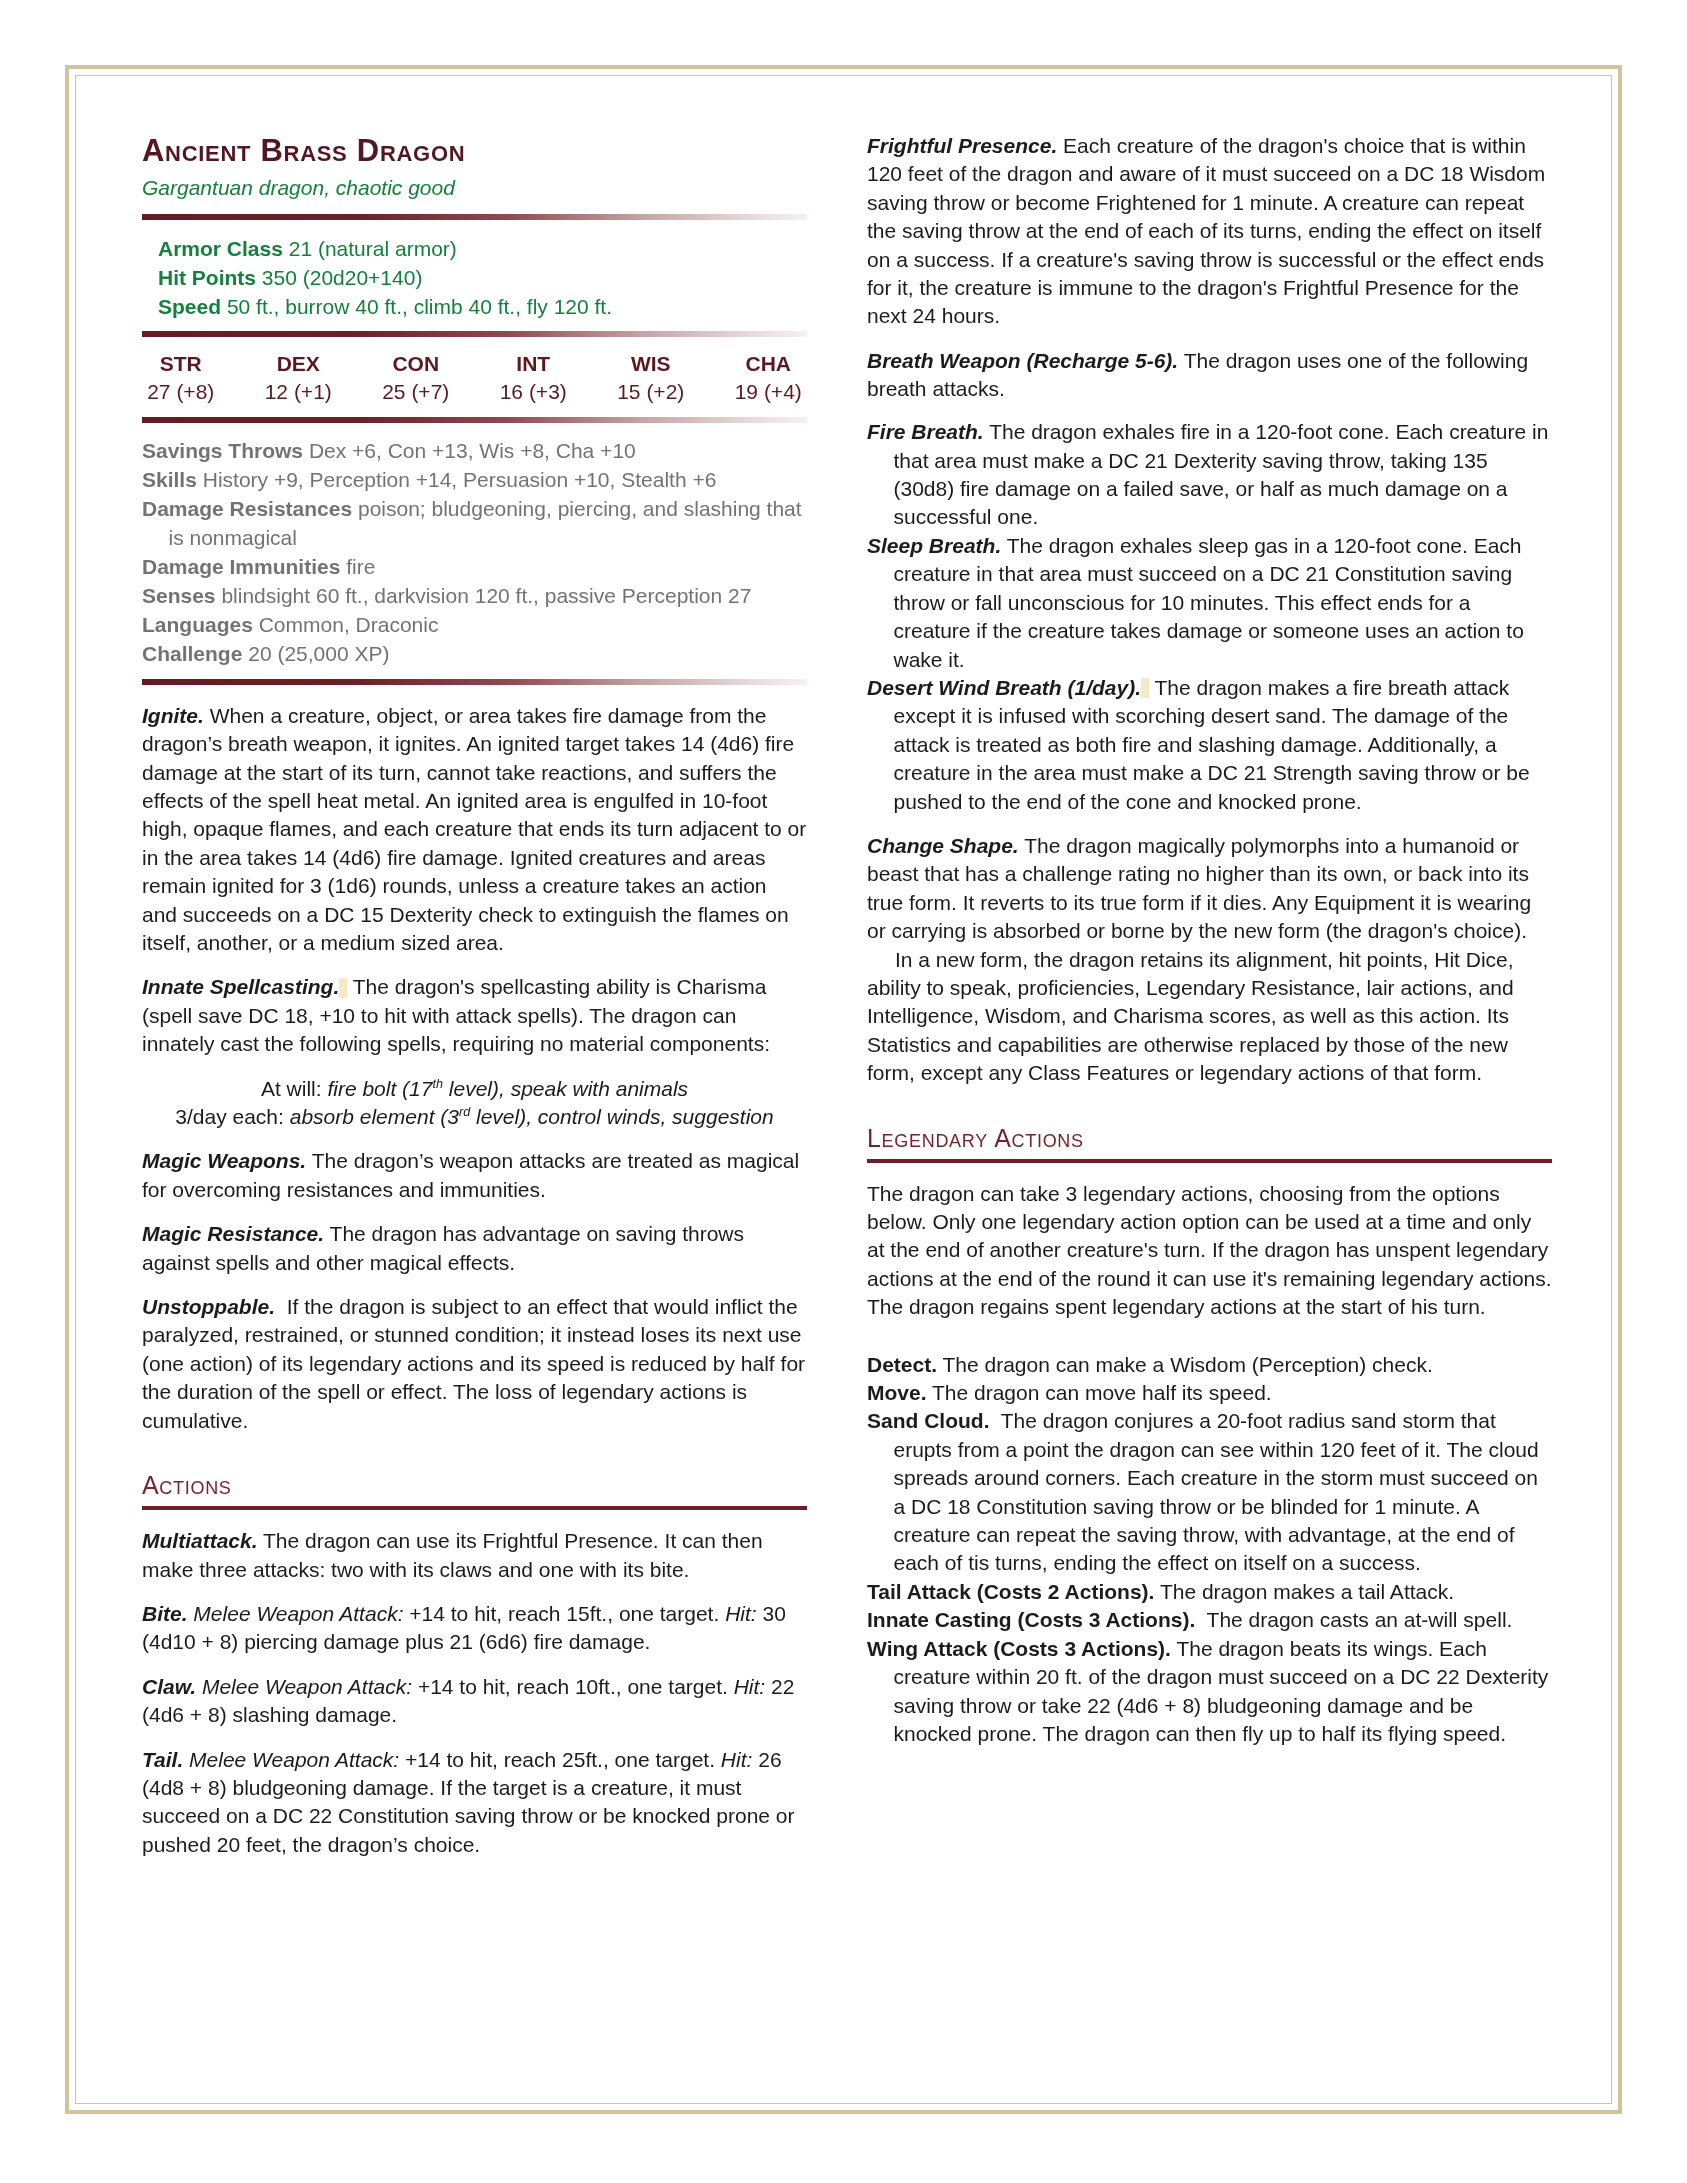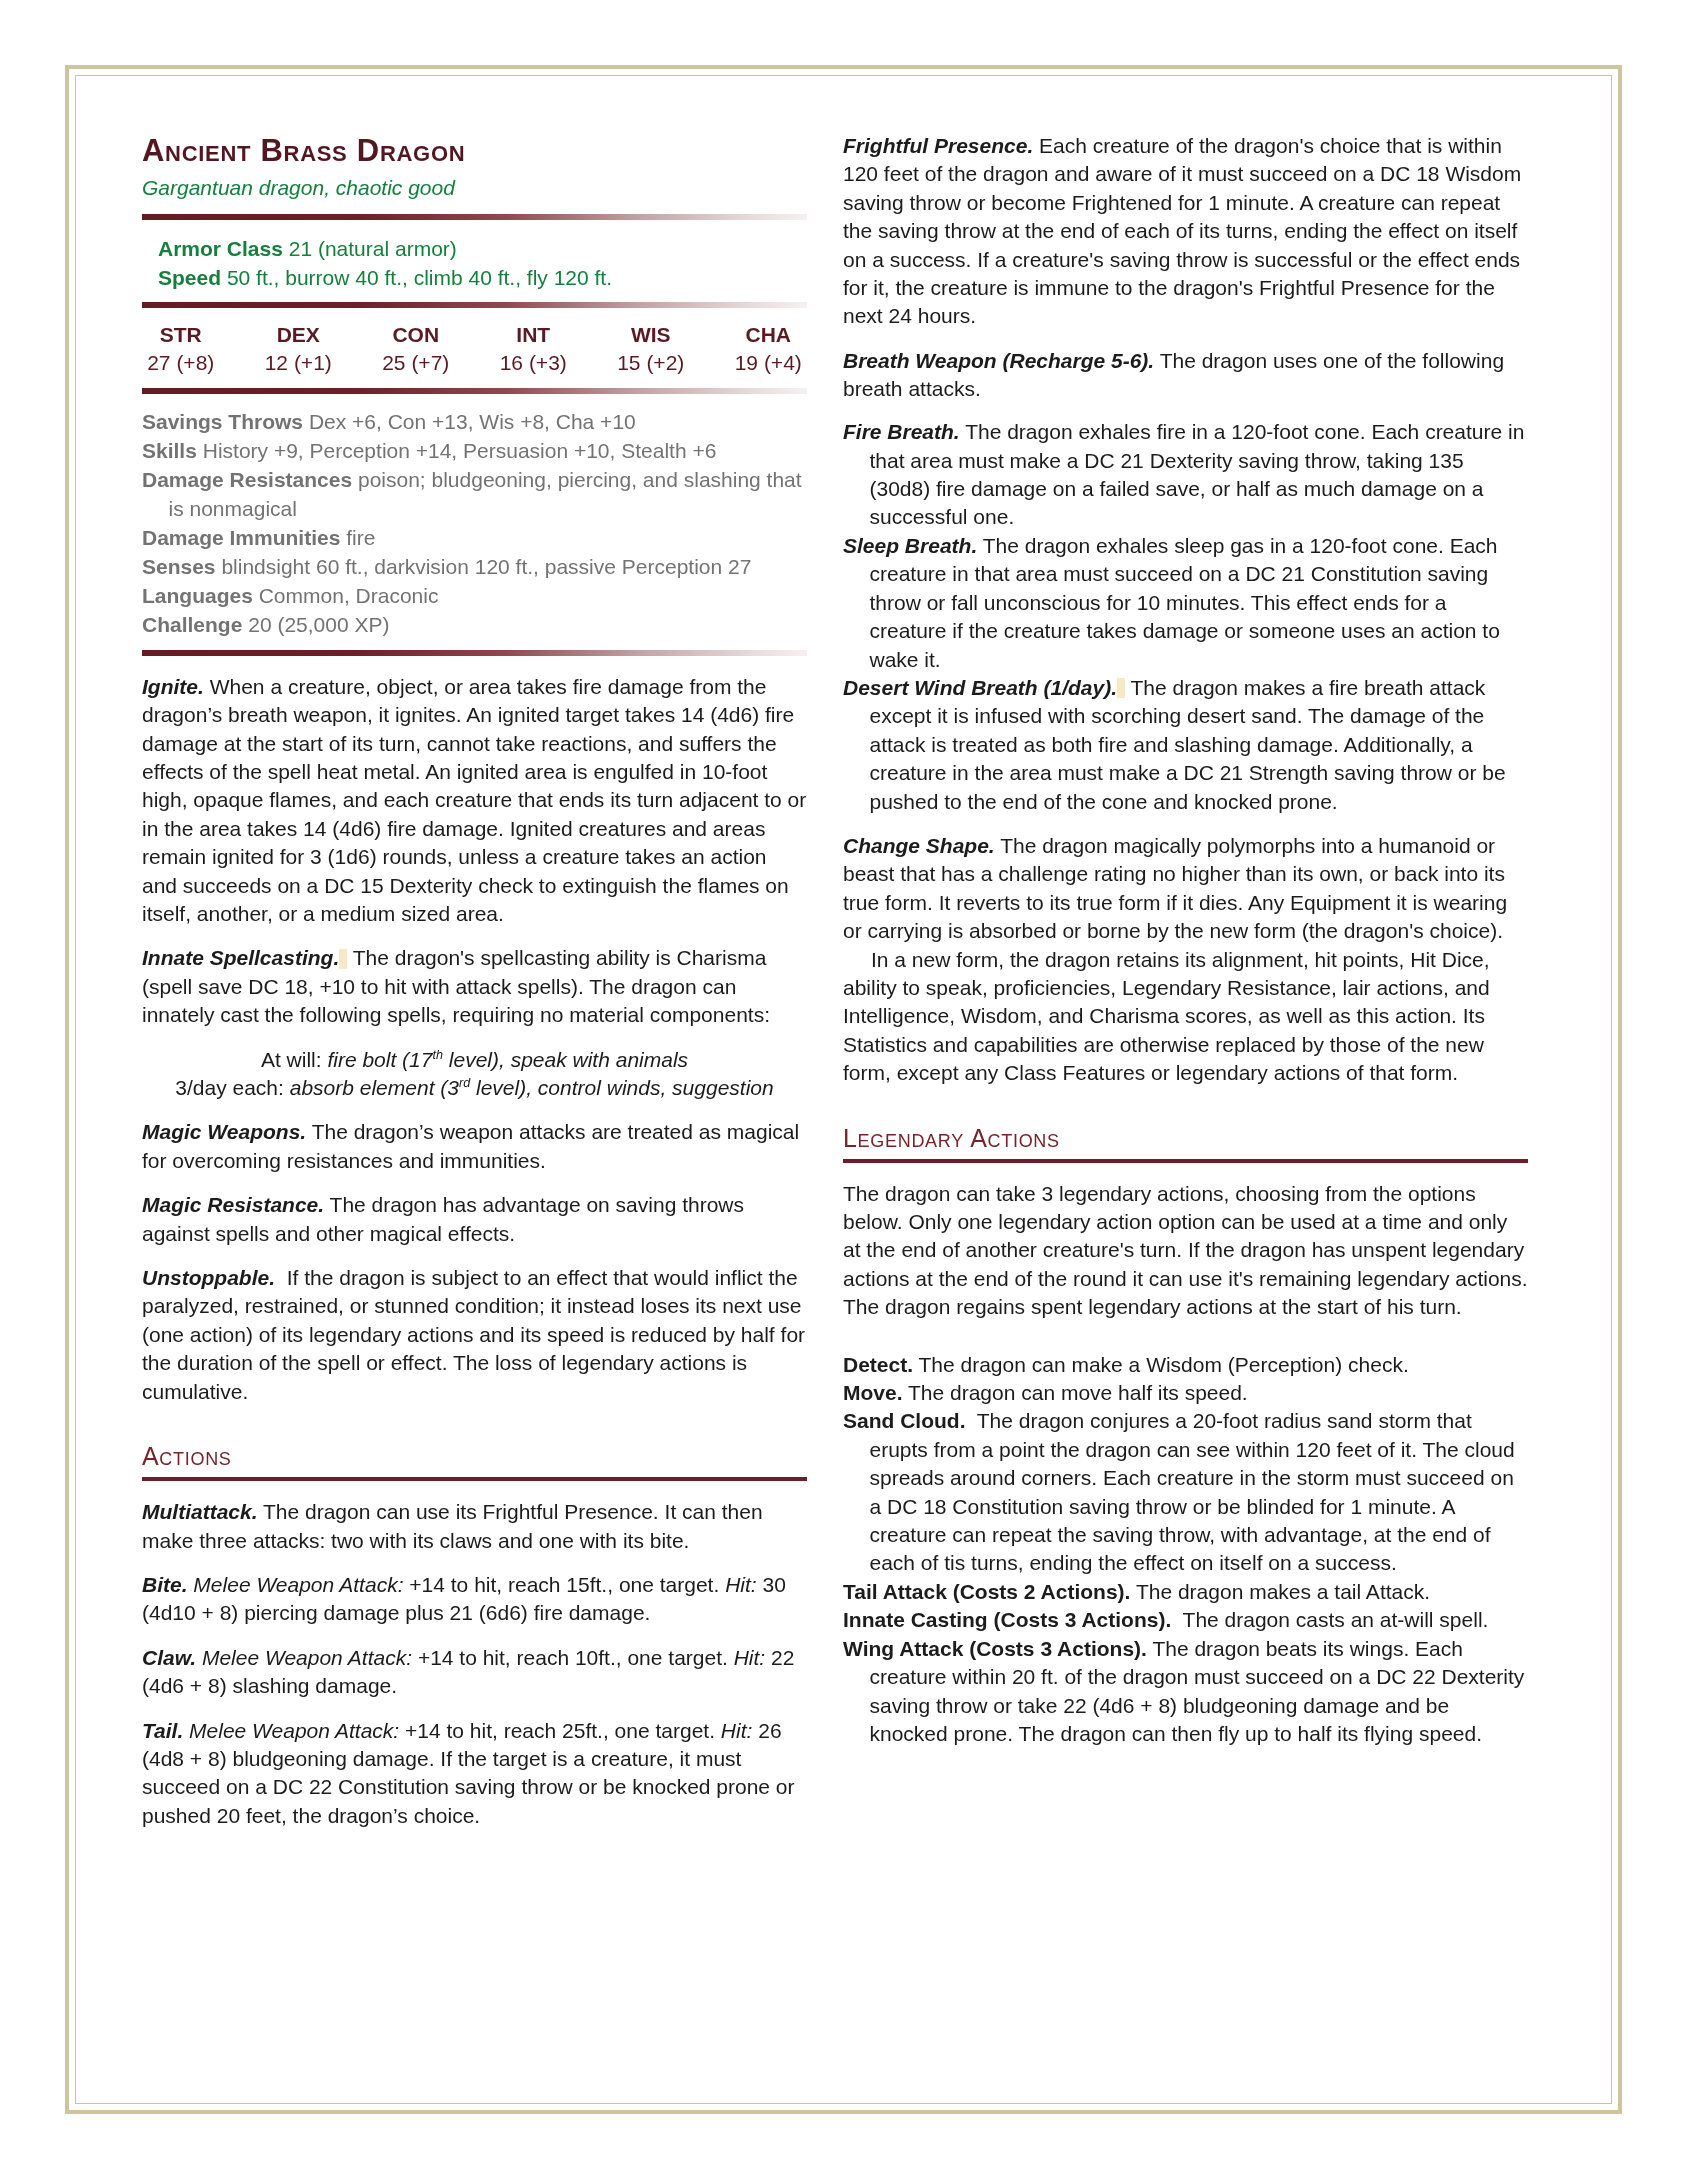"Frightful Presence. Each creature of" .col-right { left: 843px -> 867px }
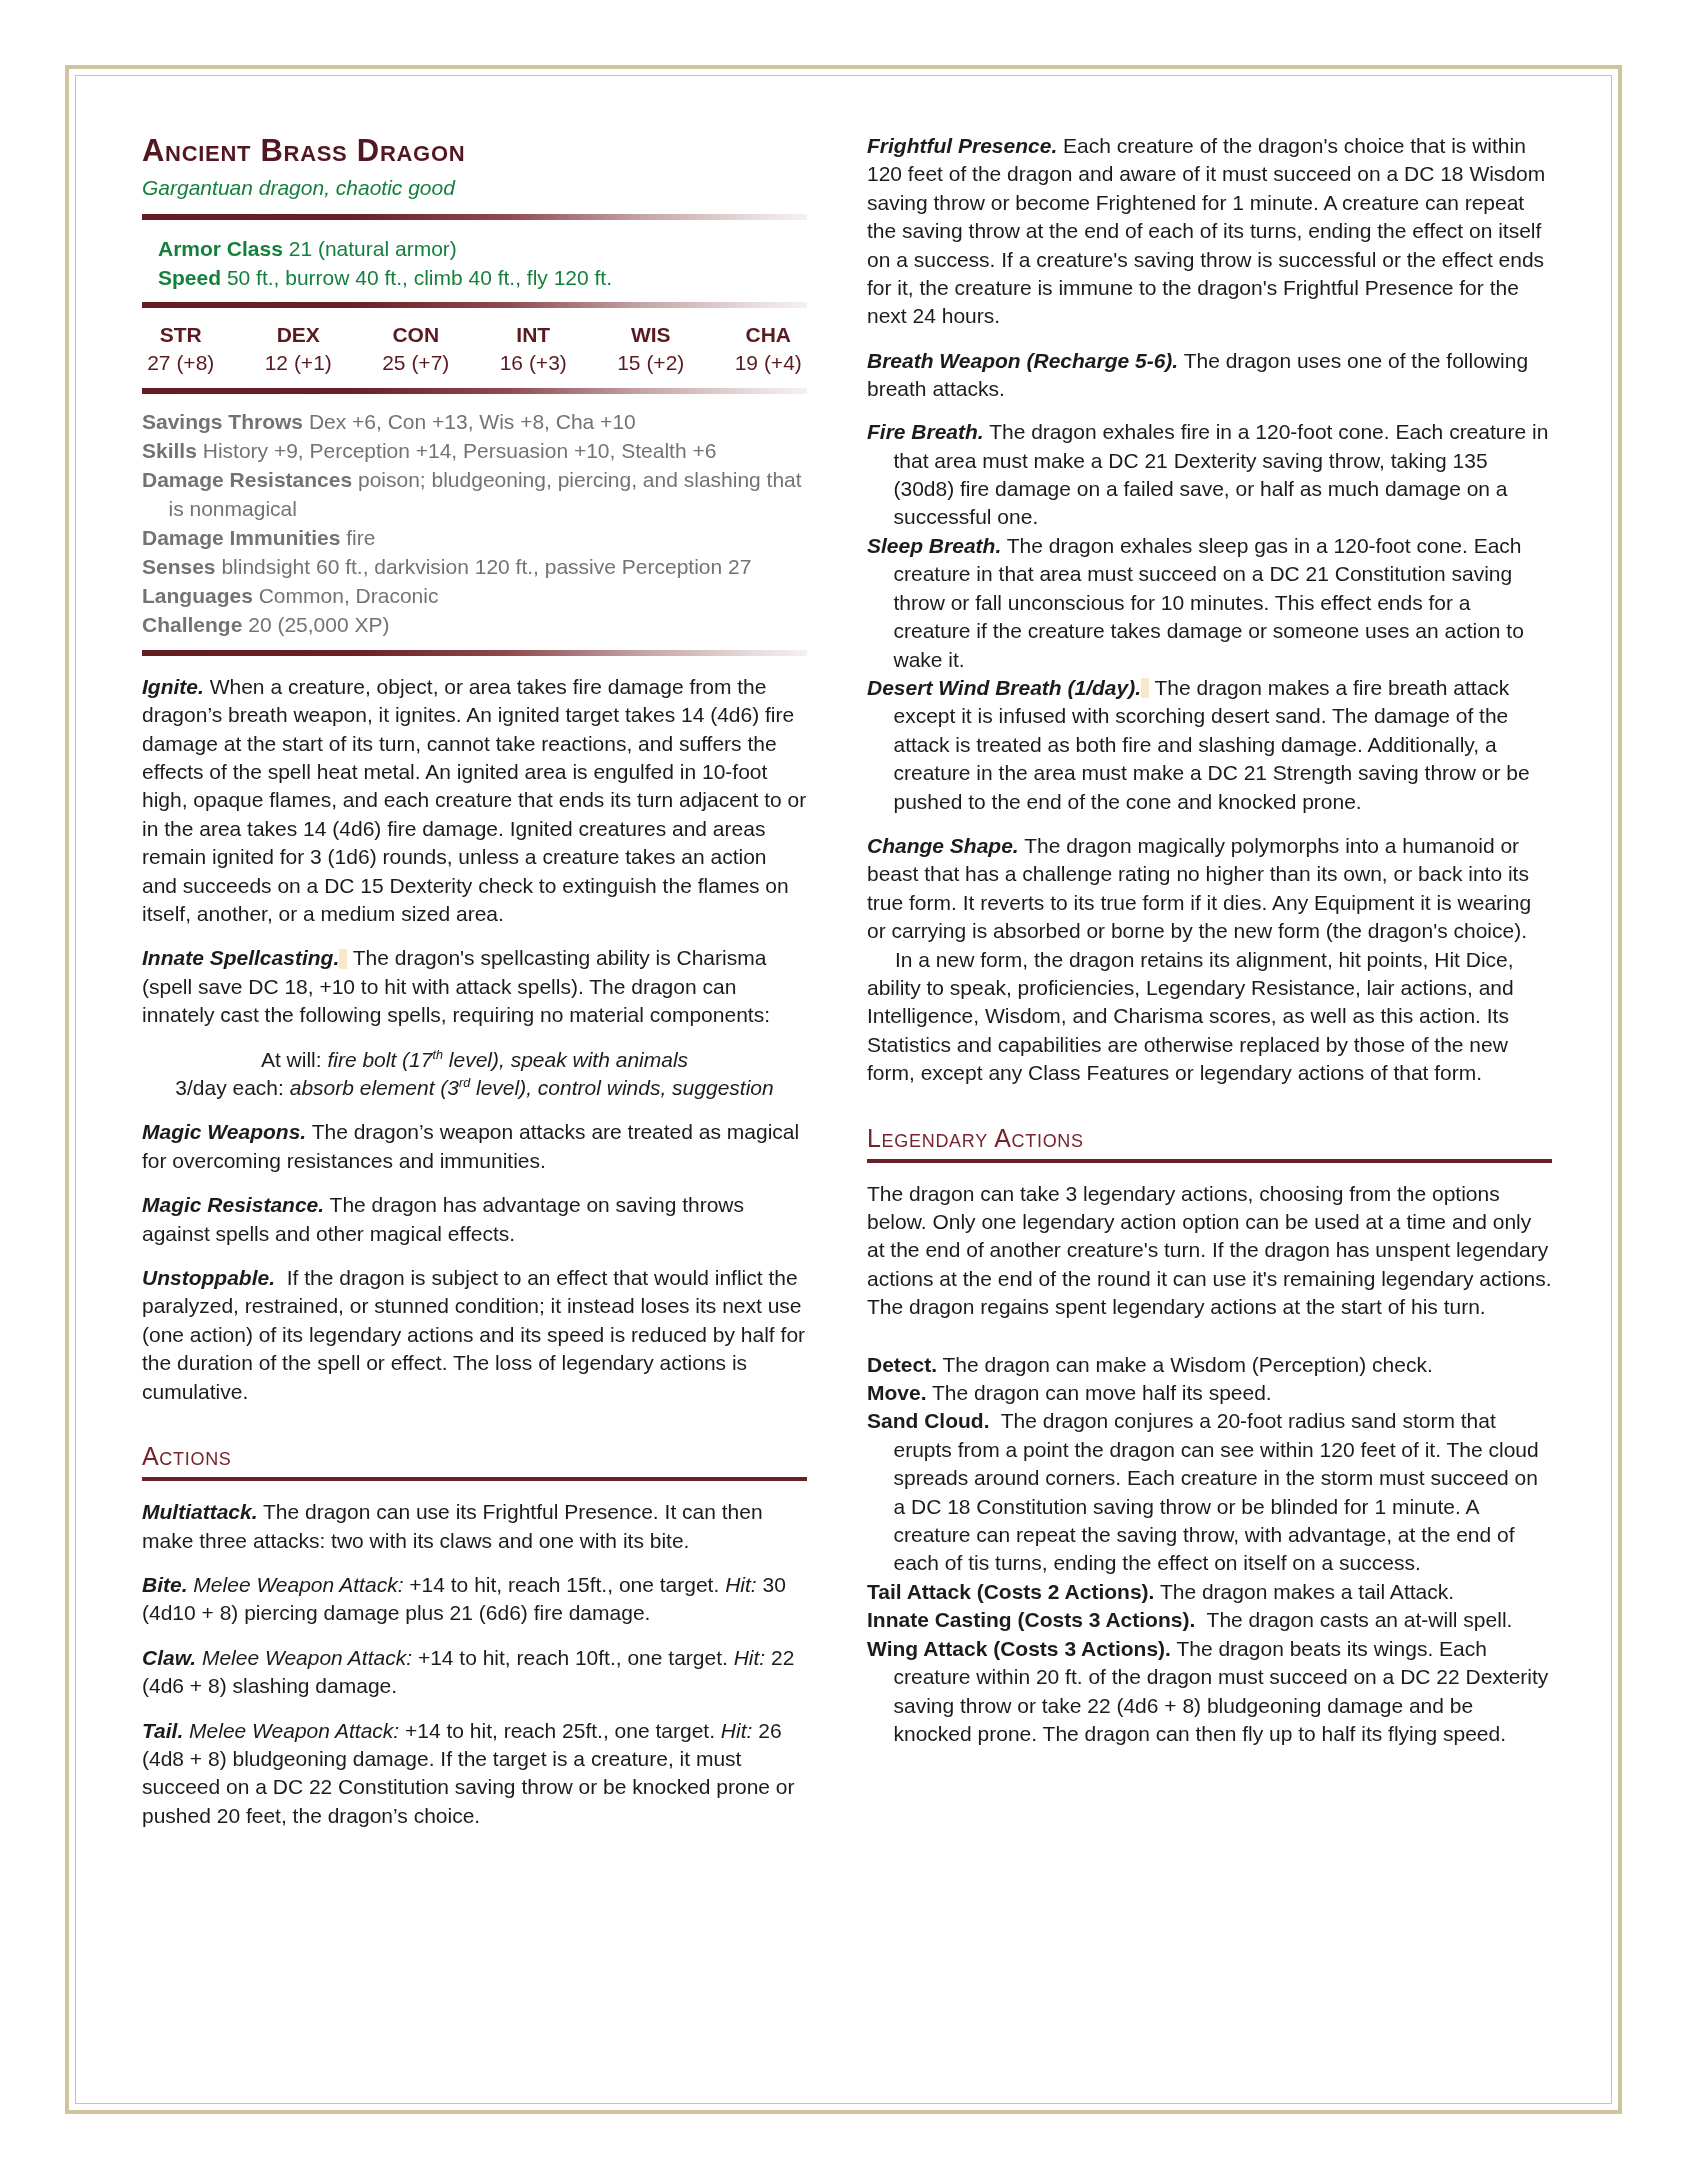"Hit Points 350 (20d20+140)" div.statline { html: none -> <div><span>Hit Points</span> <span>350 (20d20+140)</span></div> }
